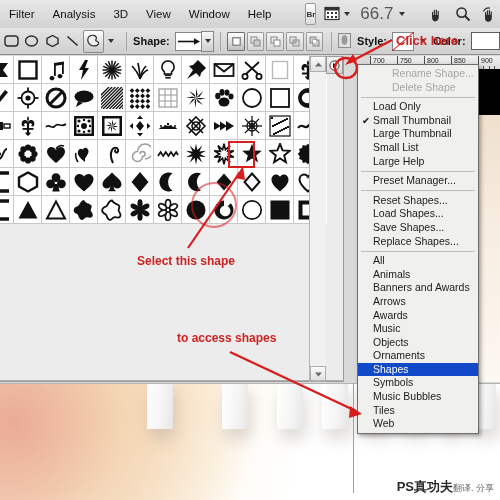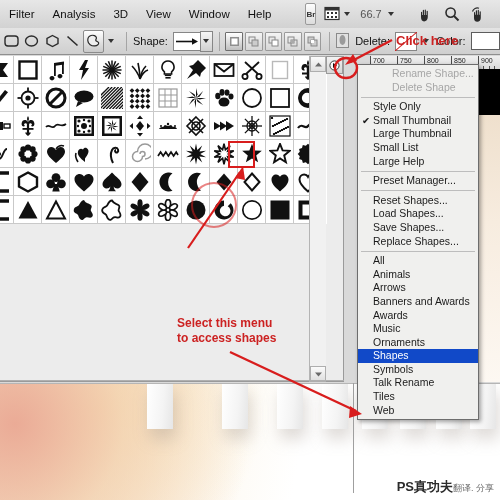"66.7" .zoomval { font-size: 11px -> 17px }
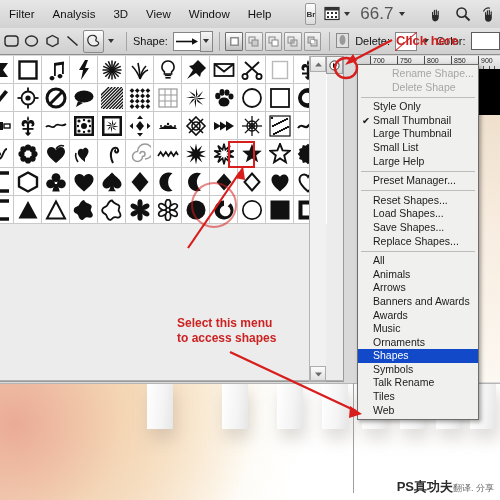"Shape:" .ob-label { font-weight: none -> bold }
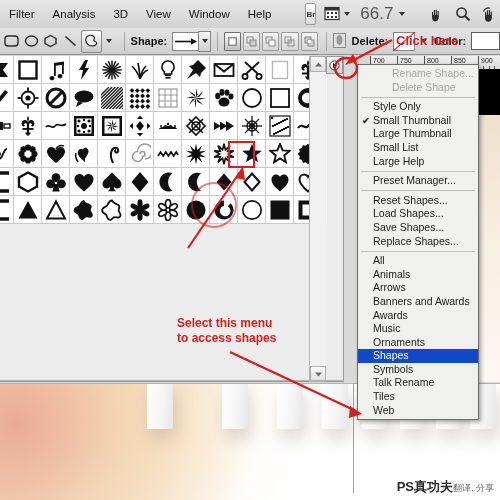"Delete:" div.ob-label { text: Delete -> Style }
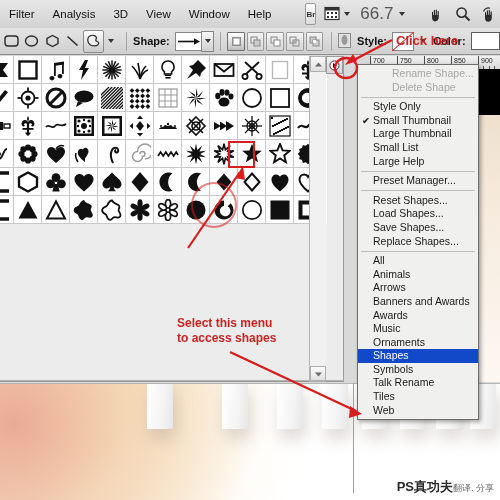"Style Only" span { text: Style -> Load }
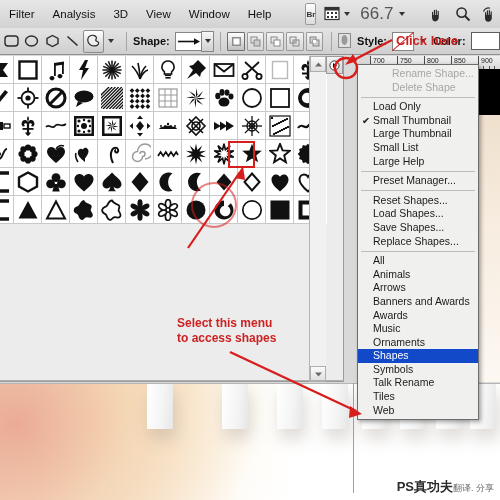"Select this shape" div.ann { html: none -> <div>Select this shape</div> }
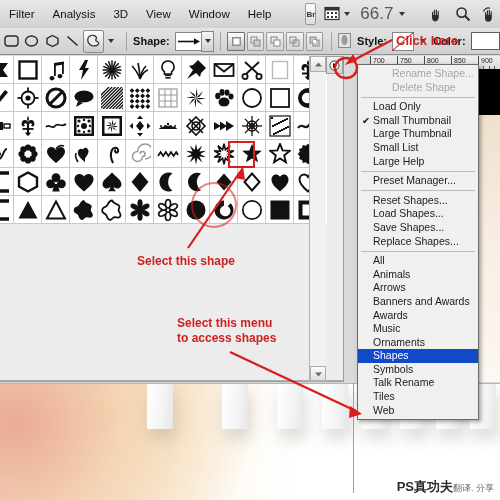"Arrows" div.fm-row { order: before "Banners and Awards" -> after "Banners and Awards" }
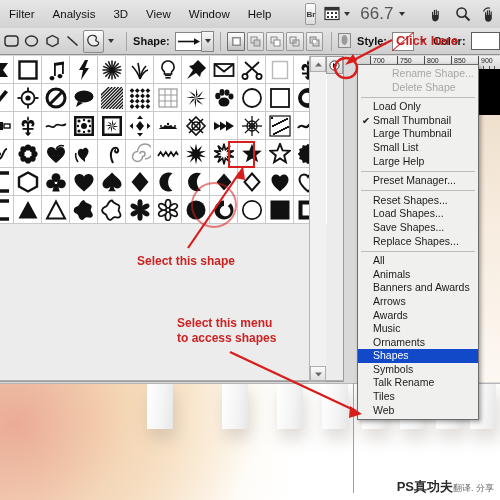"Select this menu" span { html: <span>Select this menu</span> -> none }
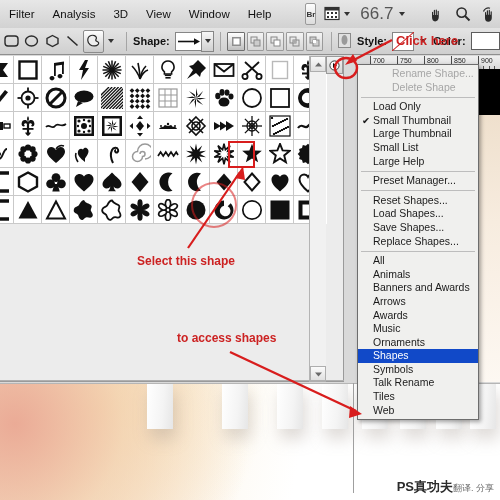"Objects" div.fm-row { html: none -> <div><span>Objects</span></div> }
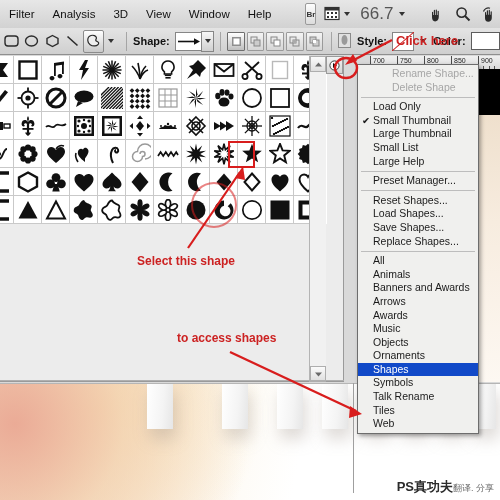"Talk Rename" span { text: Talk Rename -> Music Bubbles }
